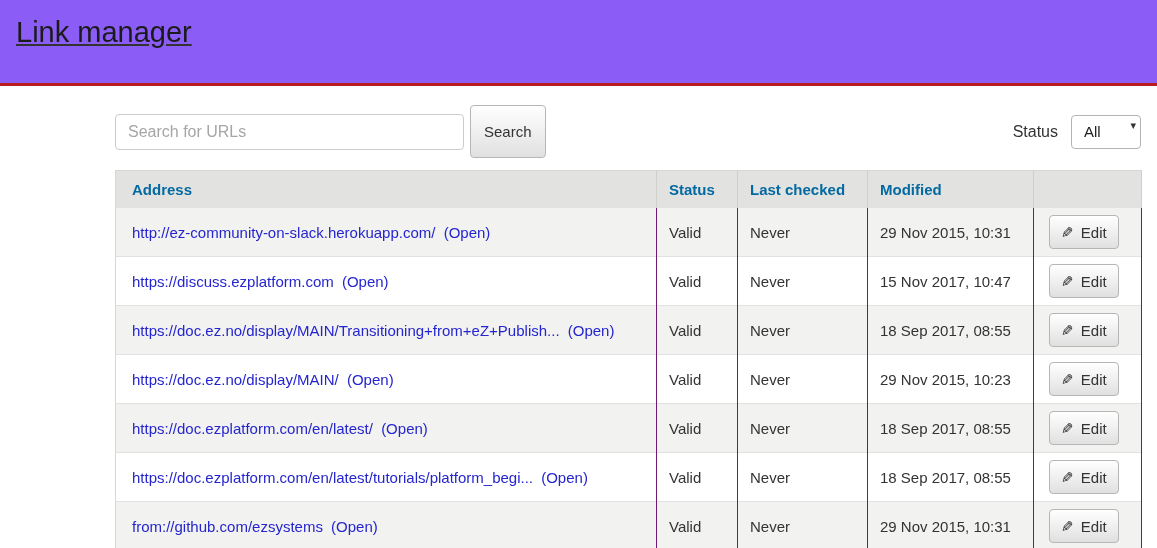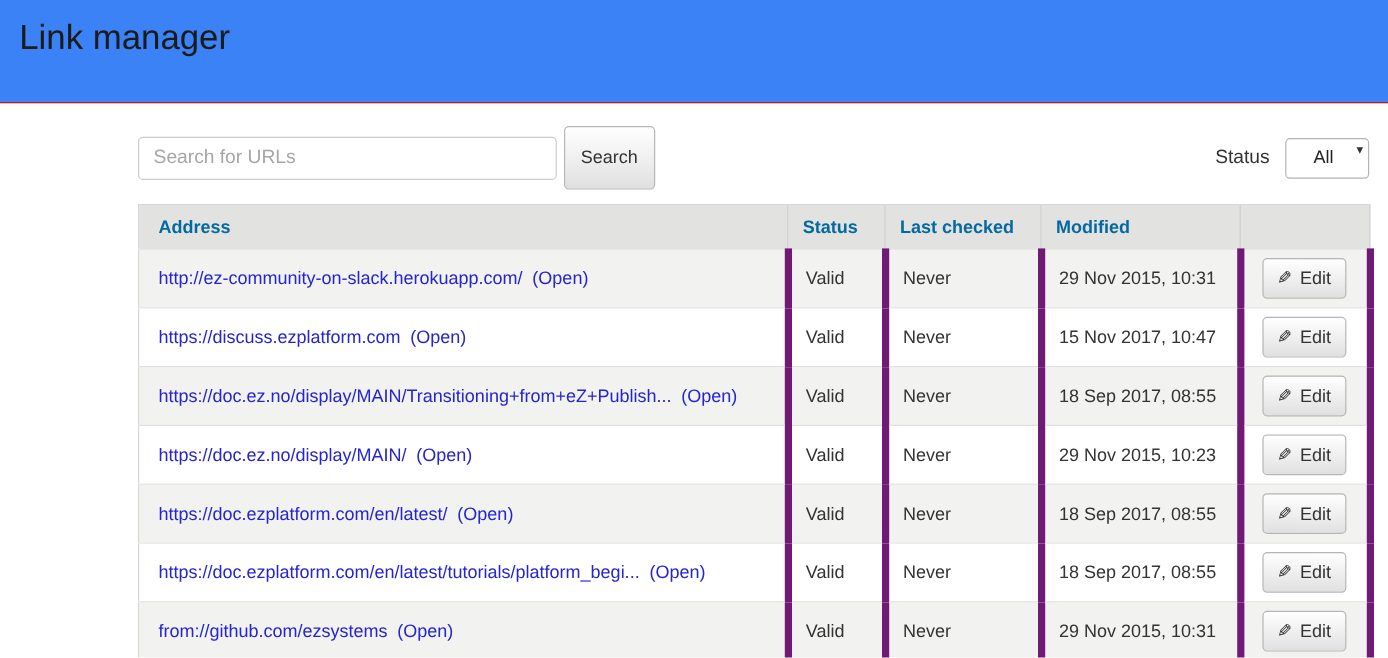"Link manager" .topbar { background: #3b82f6 -> #8b5cf6; border-bottom: 1px solid #b91c1c -> 3px solid #b91c1c; text-decoration: none -> underline }
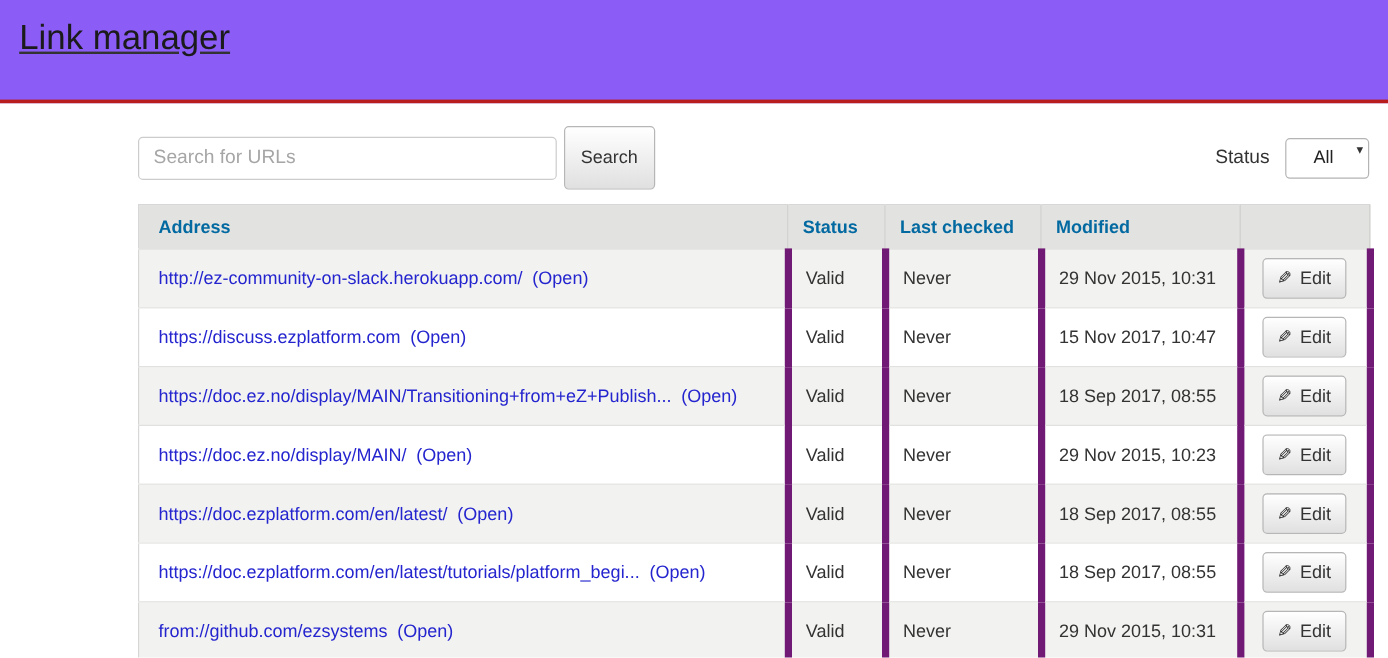"All" .status-select { text-align: center -> none }
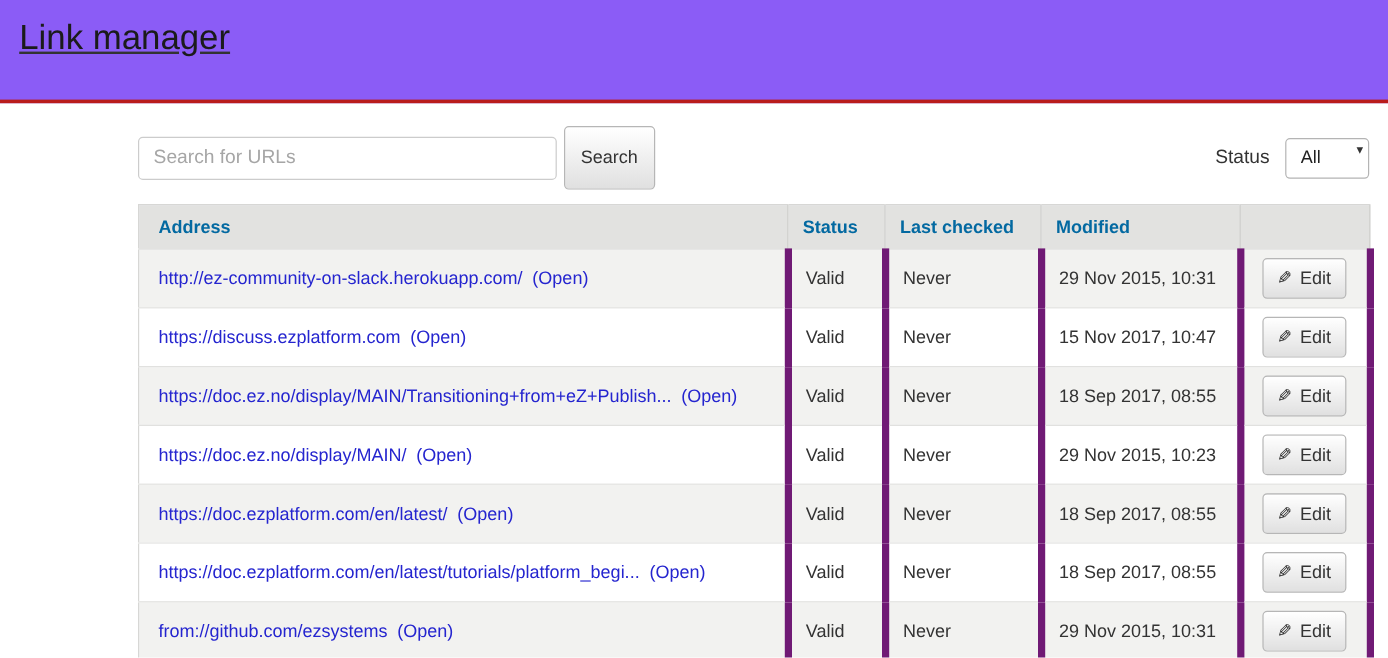"http://ez-community-on-slack.herokuapp.c" .url-table td { border-right: 6px solid #701a75 -> 1px solid #701a75 }
